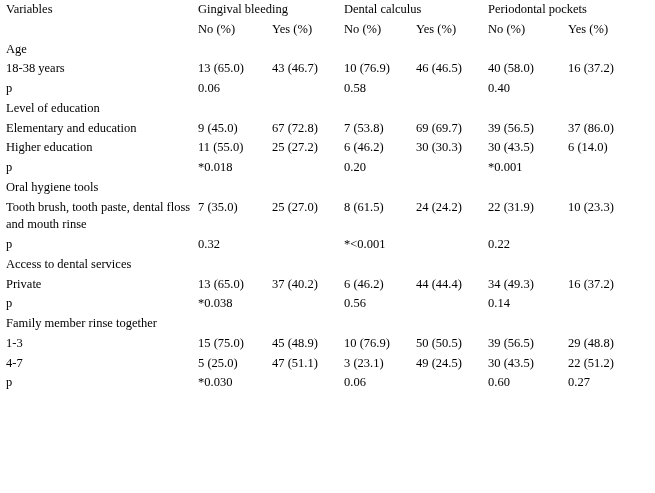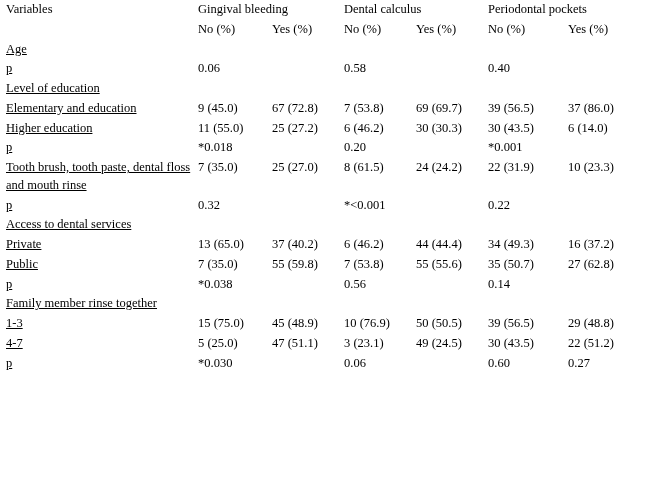"Age" .row-label { text-decoration: underline -> none }
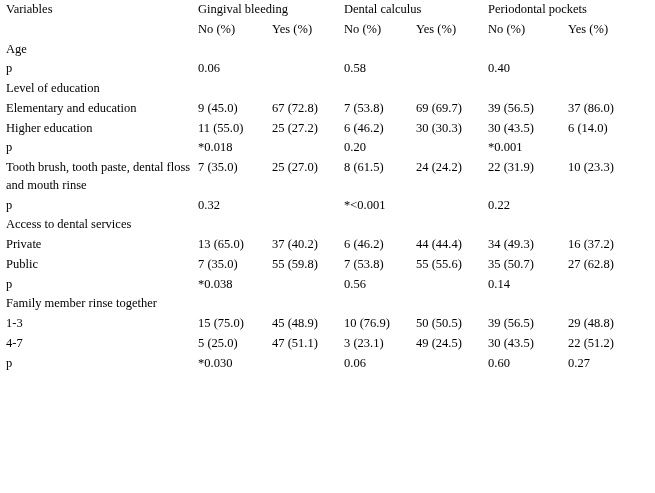"18-38 years" tr { html: none -> <tr> <td>18-38 years</td> <td>13 (65.0)</td> <td>43 (46.7)</td> <td>10 (76.9)</td> <td>46 (46.5)</td> <td>40 (58.0)</td> <td>16 (37.2)</td> </tr> }
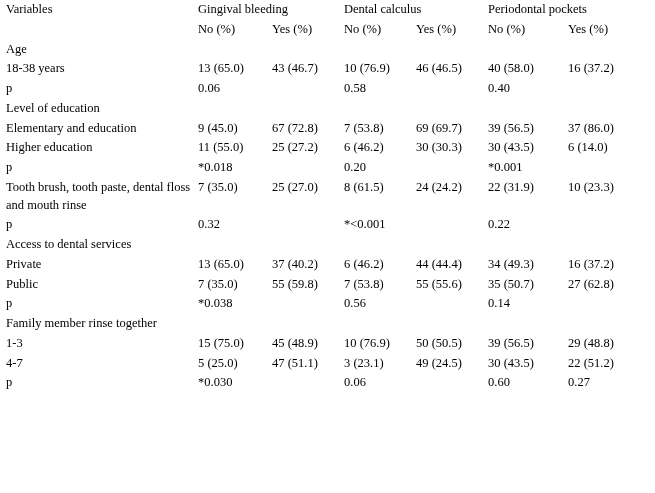"Oral hygiene tools" tr.section-label { html: none -> <tr> <td>Oral hygiene tools</td> <td></td> <td></td> <td></td> <td></td> <td></td> <td></td> </tr> }
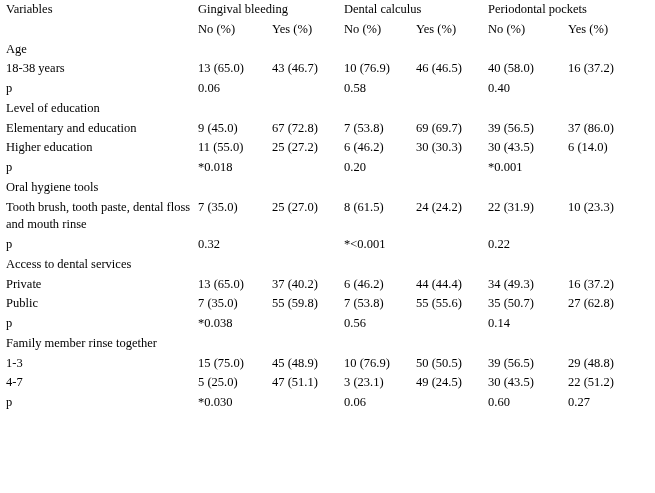"Public" tr { html: <tr> <td>Public</td> <td>7 (35.0)</td> <td>55 (59.8)</td> <td>7 (53.8)</td> <td>55 (55.6)</td> <td>35 (50.7)</td> <td>27 (62.8)</td> </tr> -> none }
